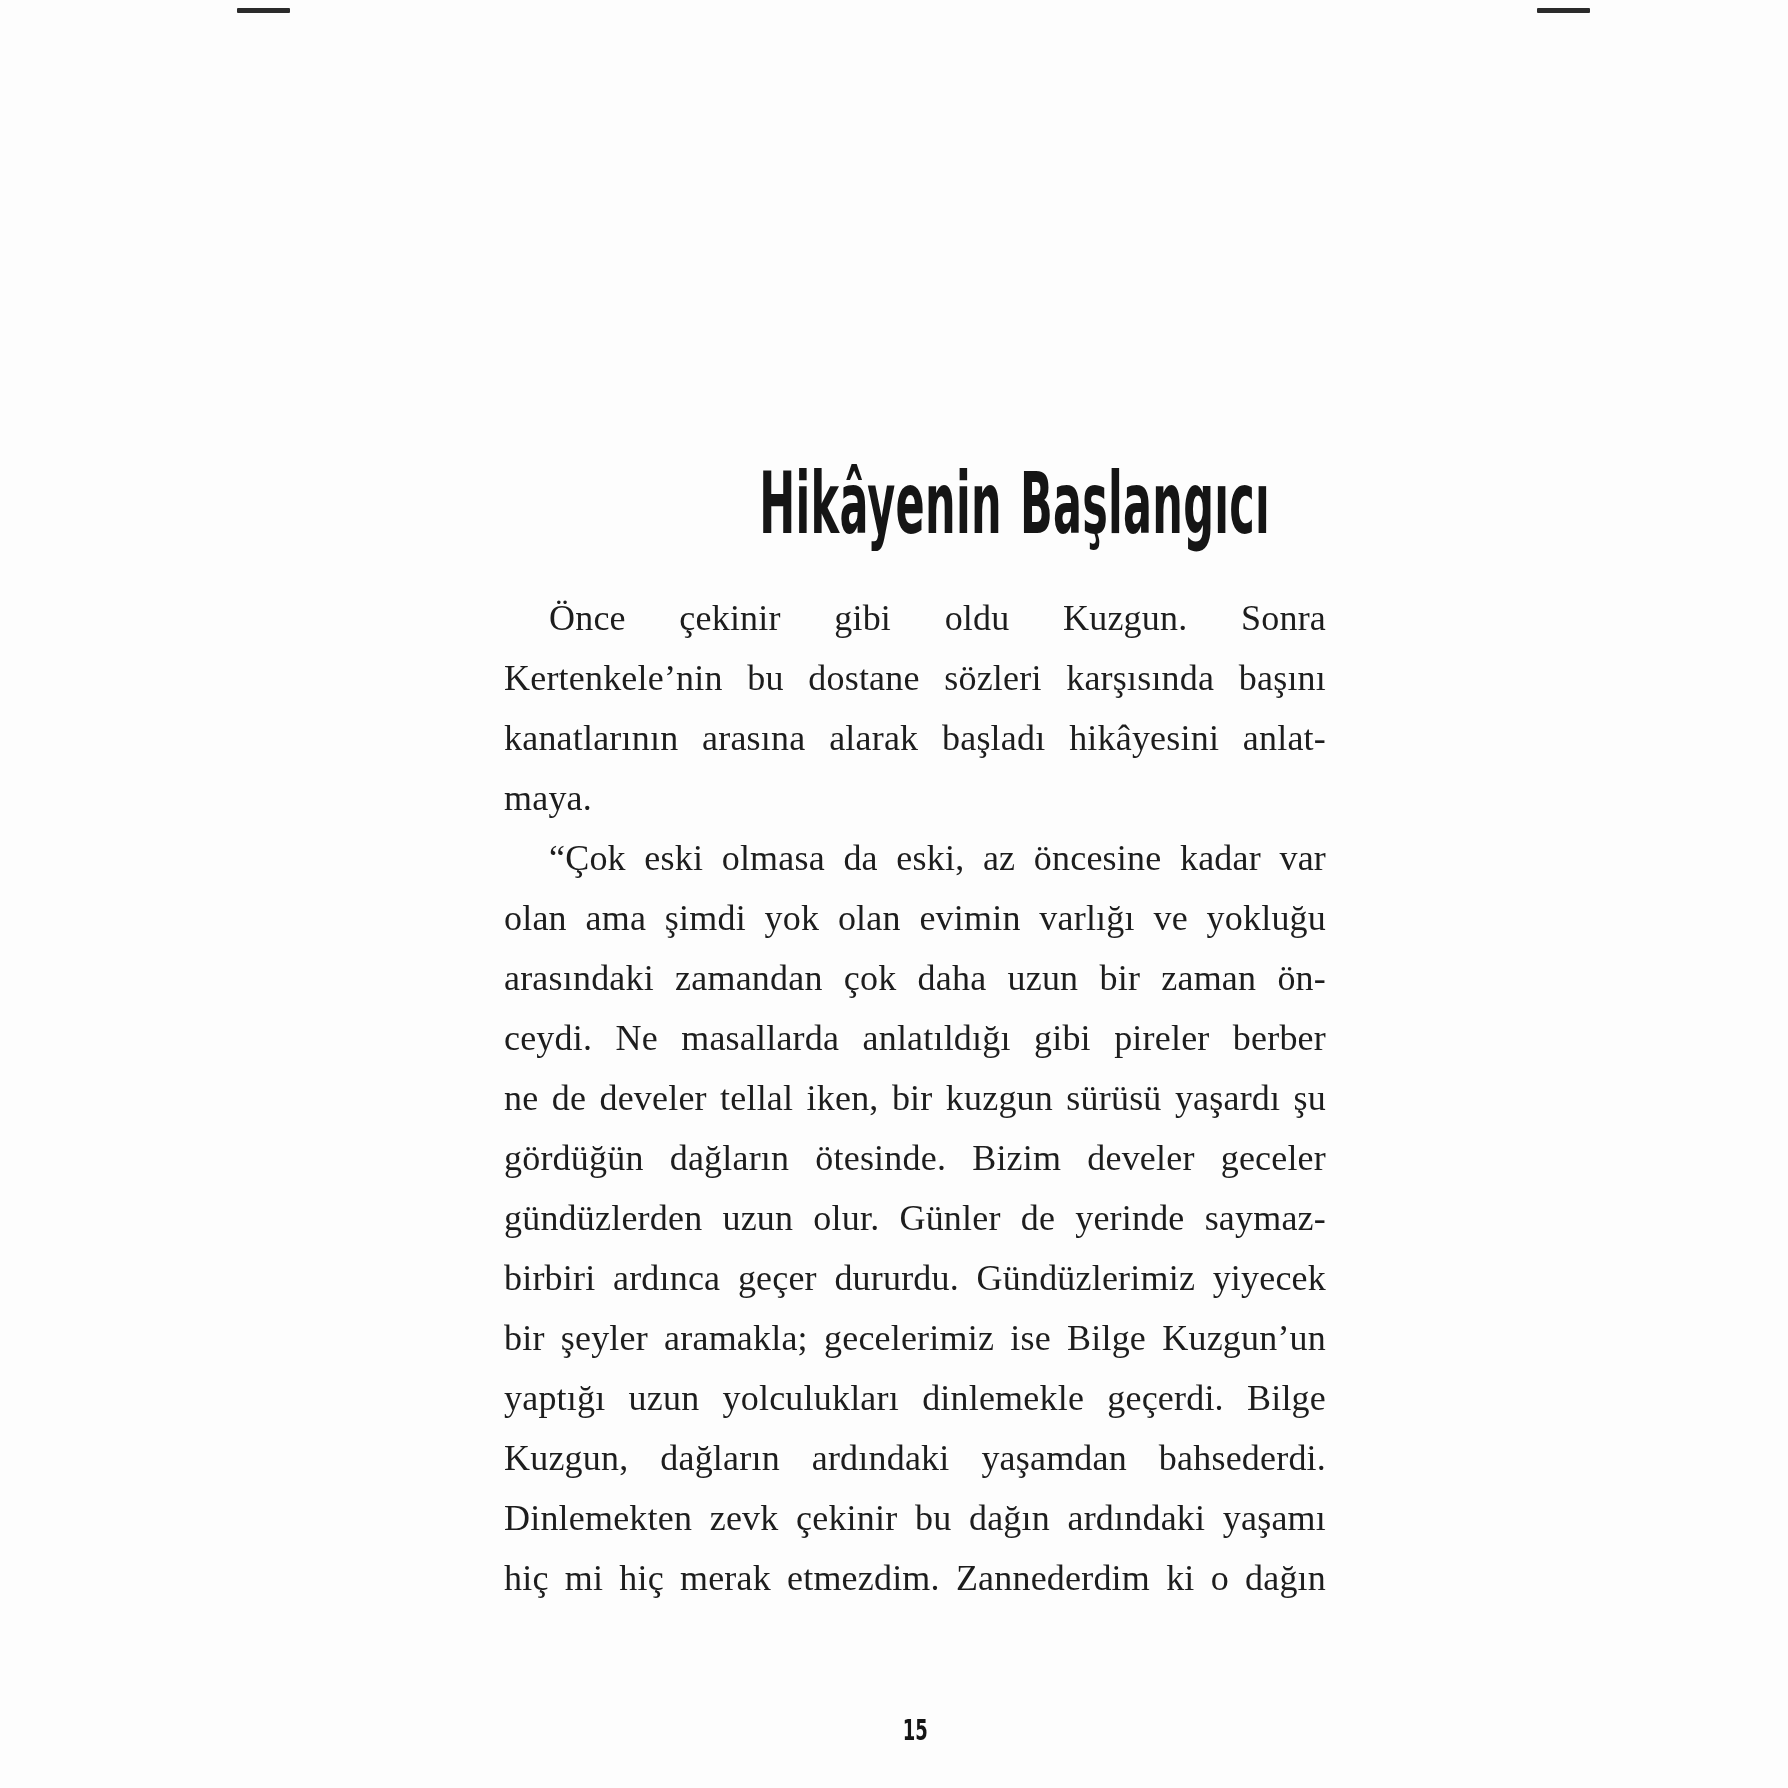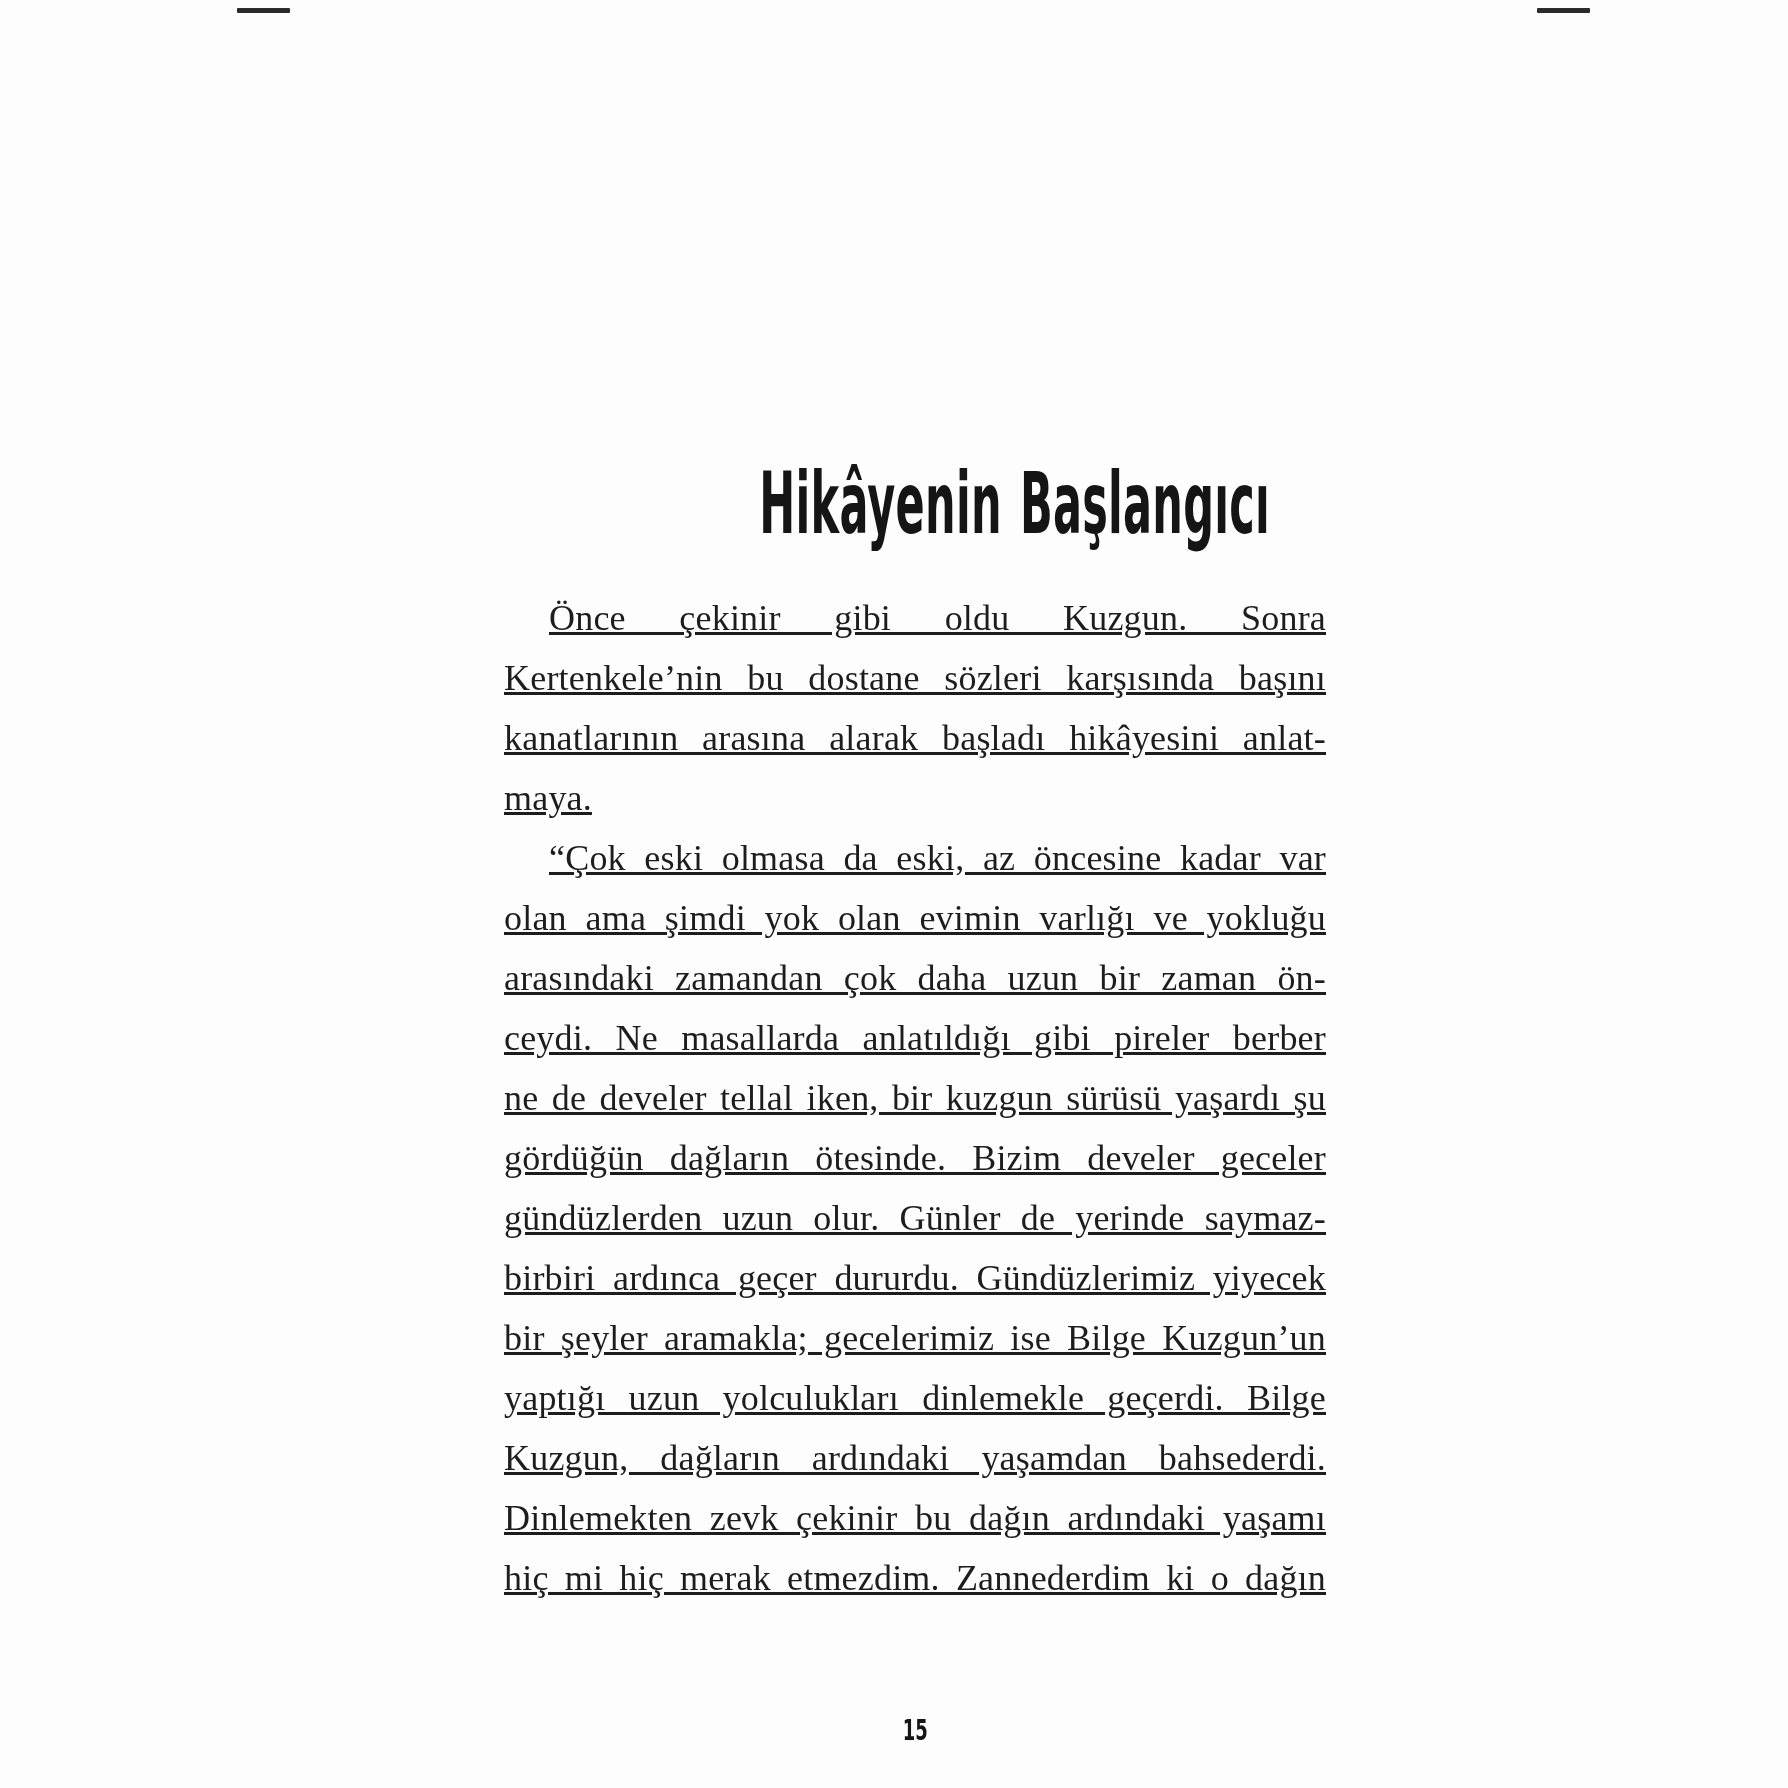"Önce çekinir gibi oldu Kuzgun." .body-text { text-decoration: underline -> none }
